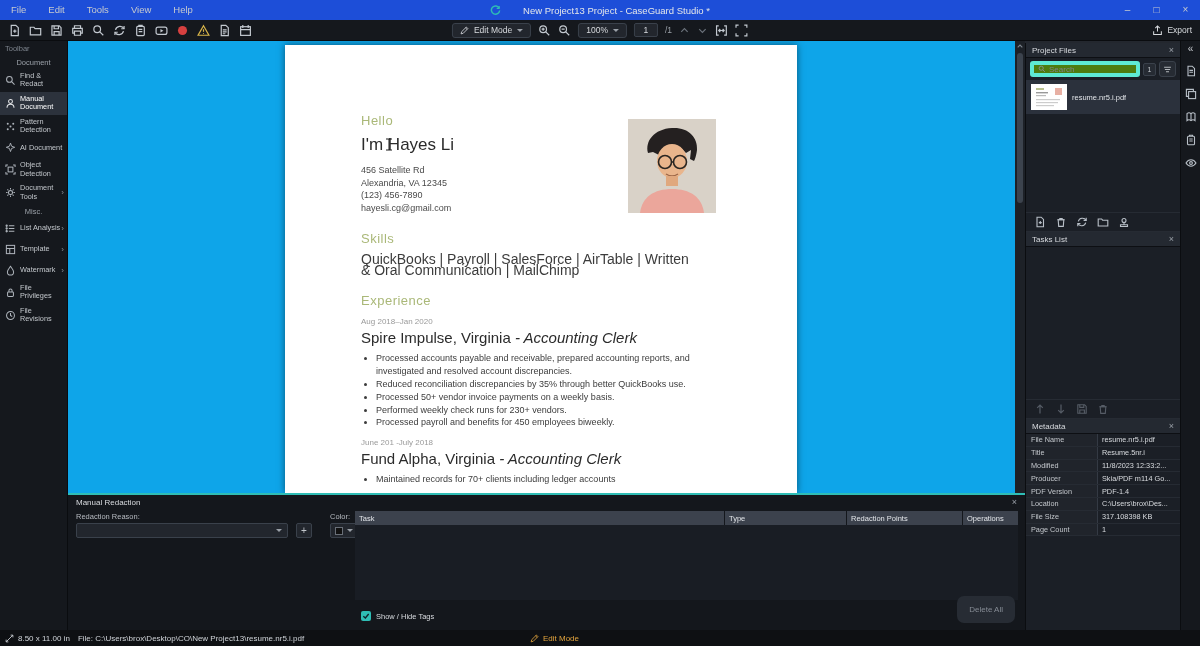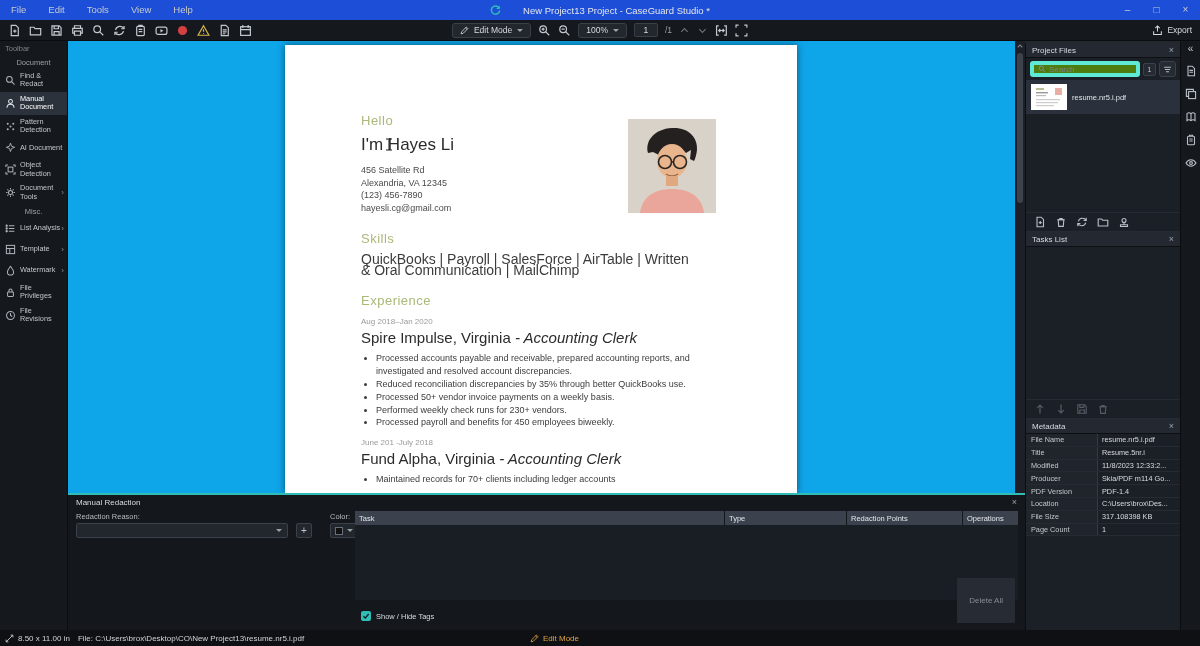"Delete All" .bp-delete { border-radius: 1px -> 7px; padding: 18px 12px -> 9px 12px }
